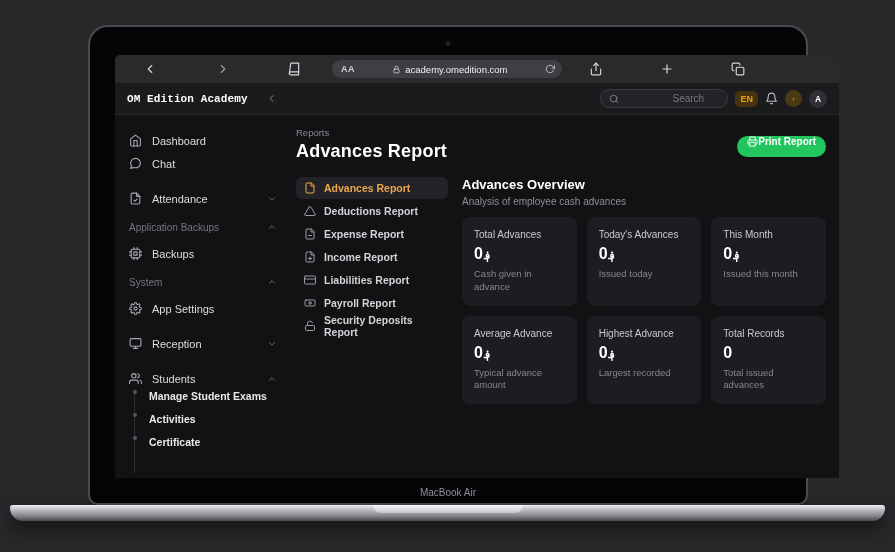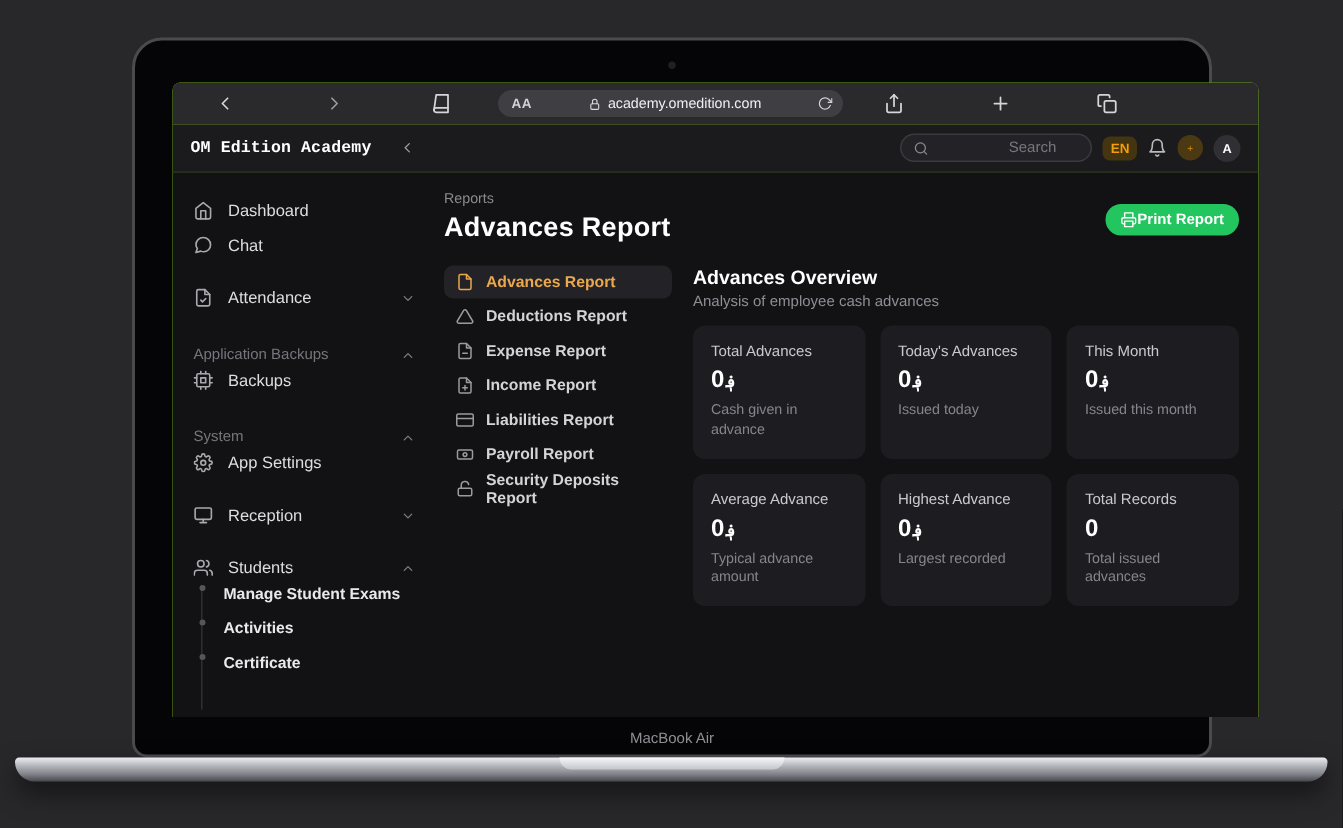"AA" .screen { background: #84cc16 -> #0f172a }
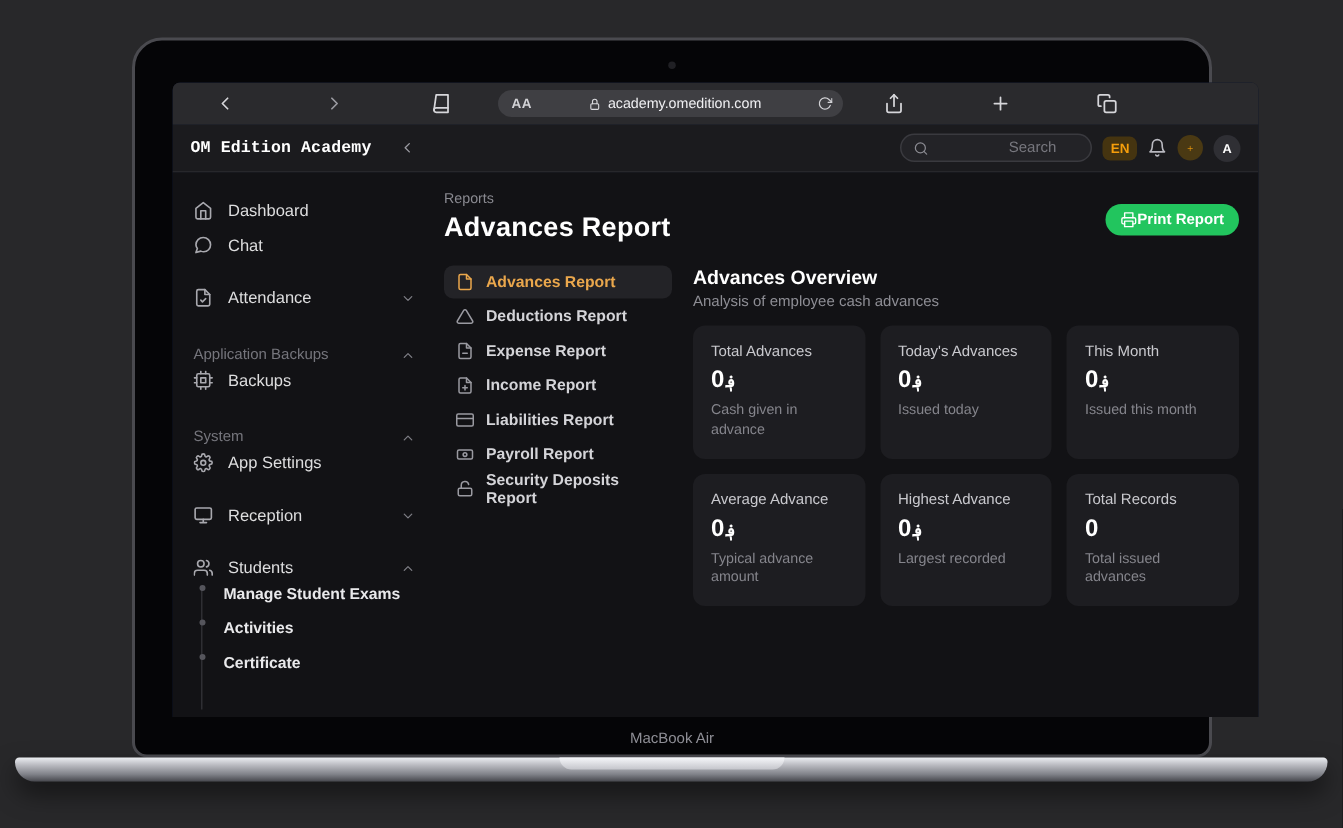"Print Report" .print-btn { align-items: center -> none }
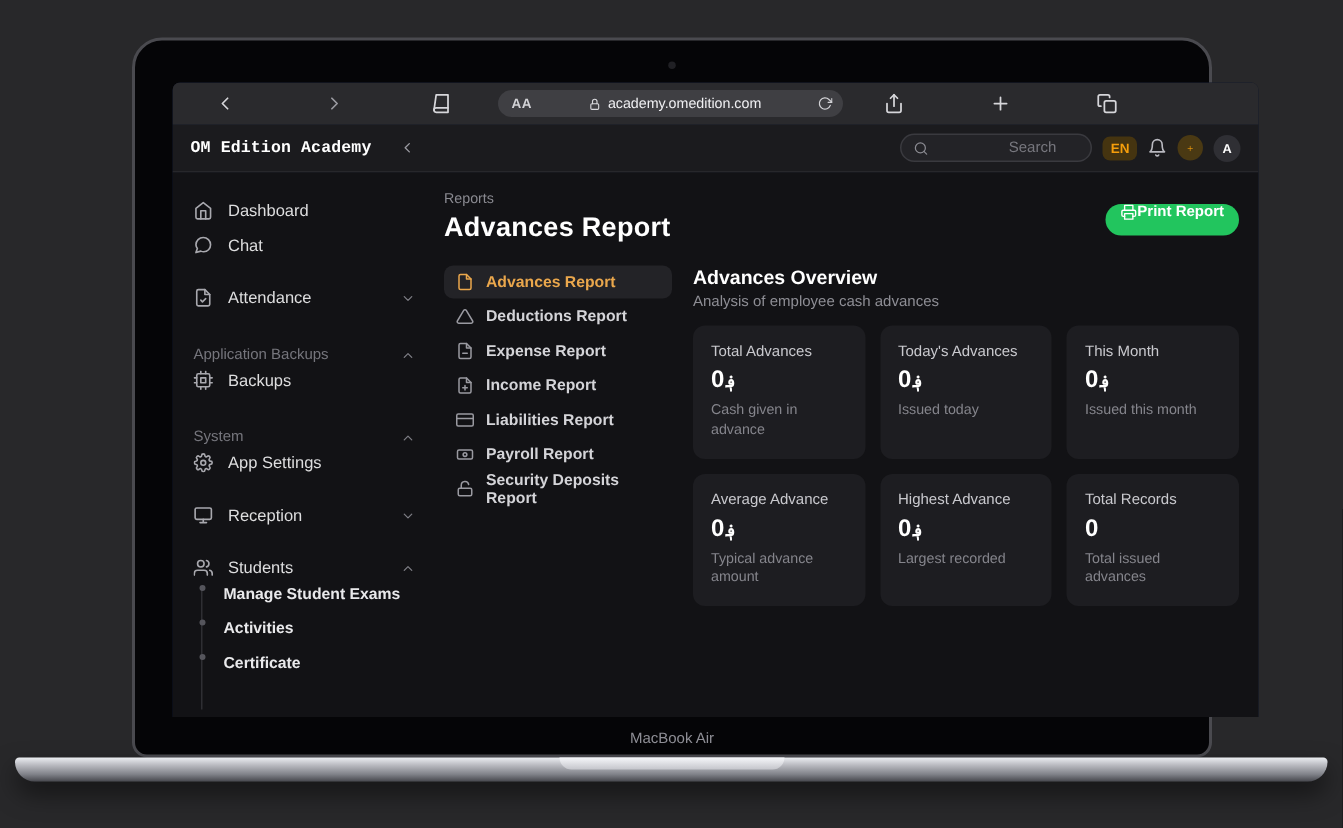"Application Backups" .side-section { align-items: flex-end -> flex-start }
